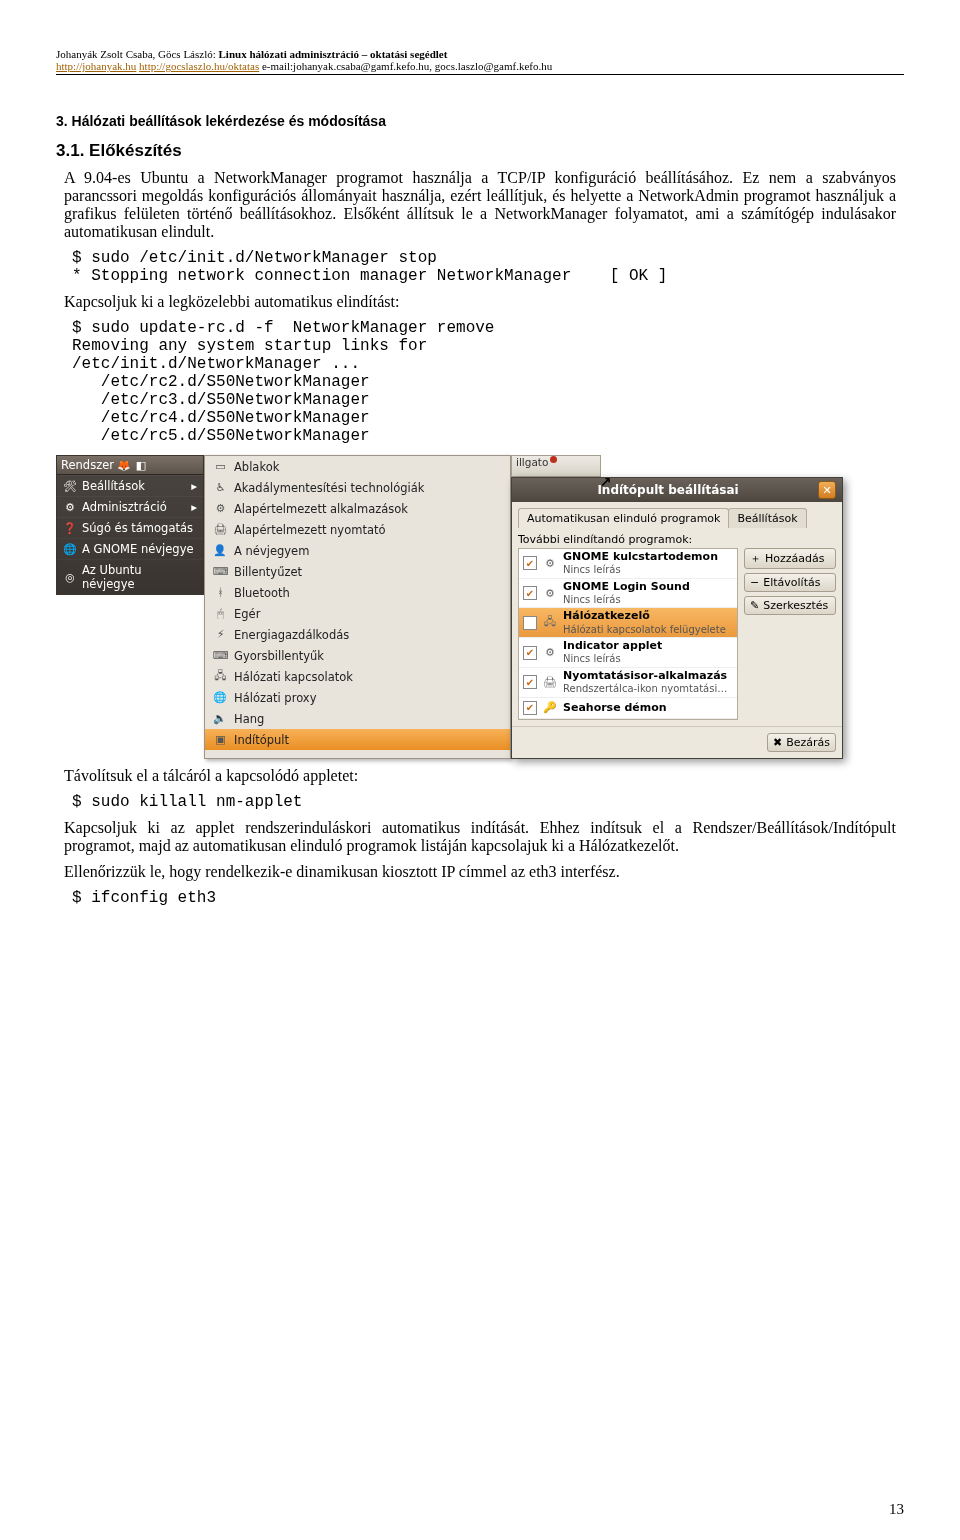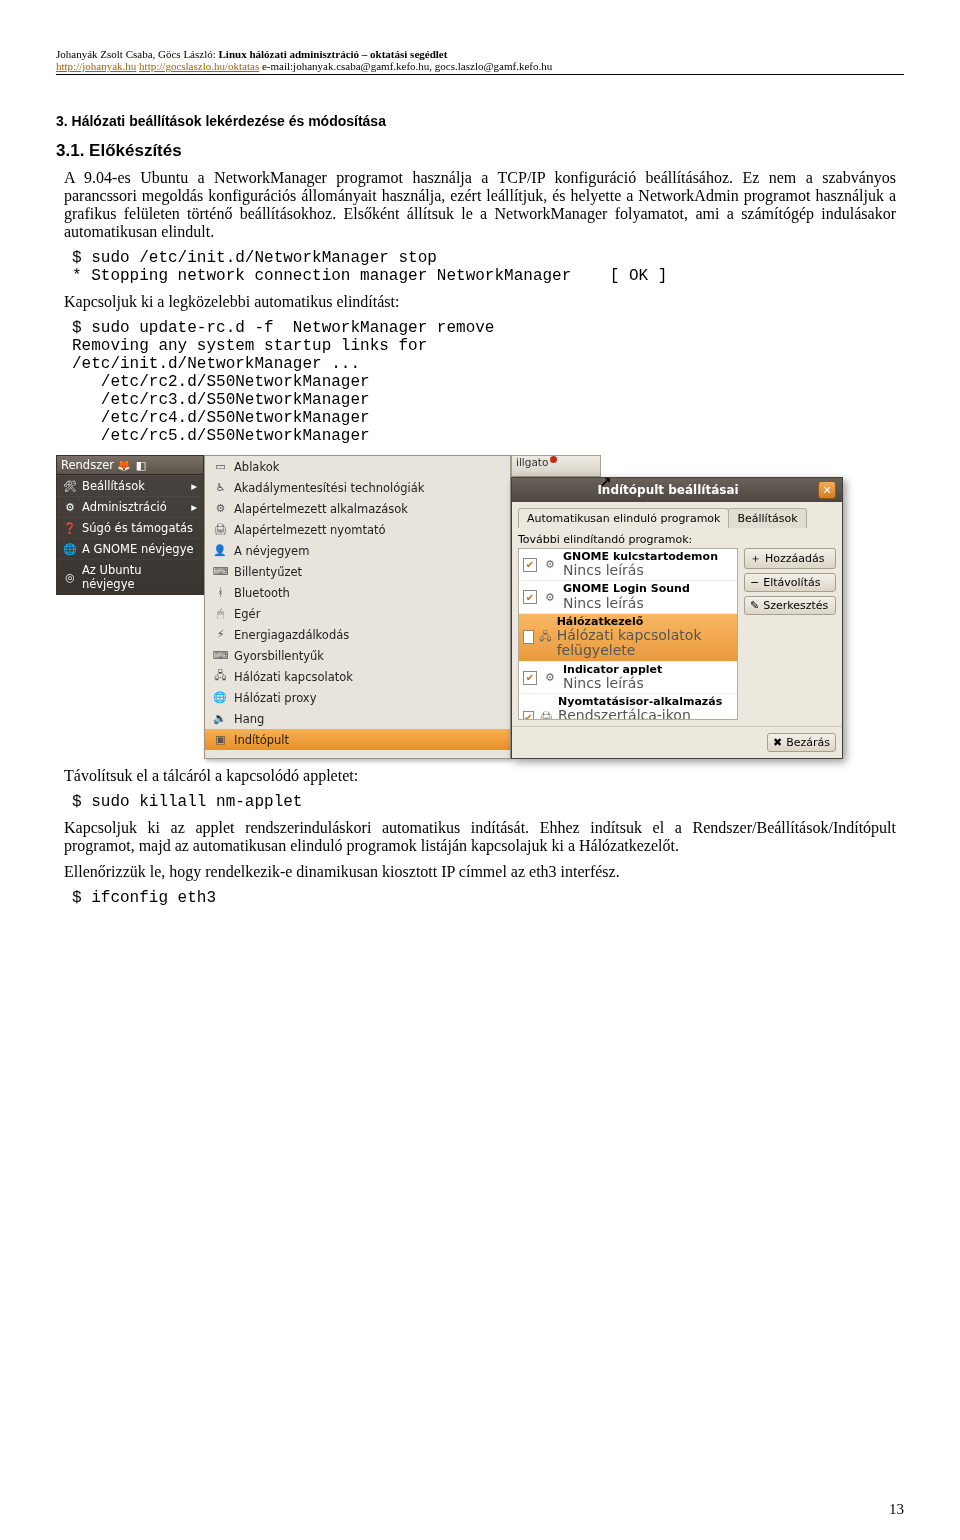"Nincs leírás" .row .txt span { font-size: 14px -> 10px }
